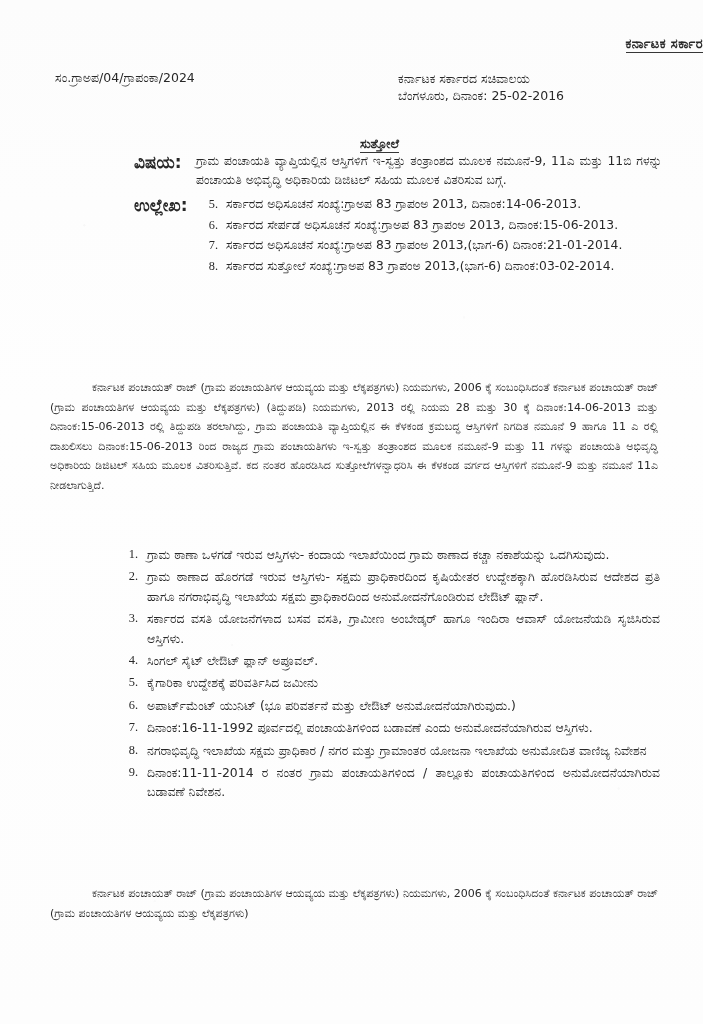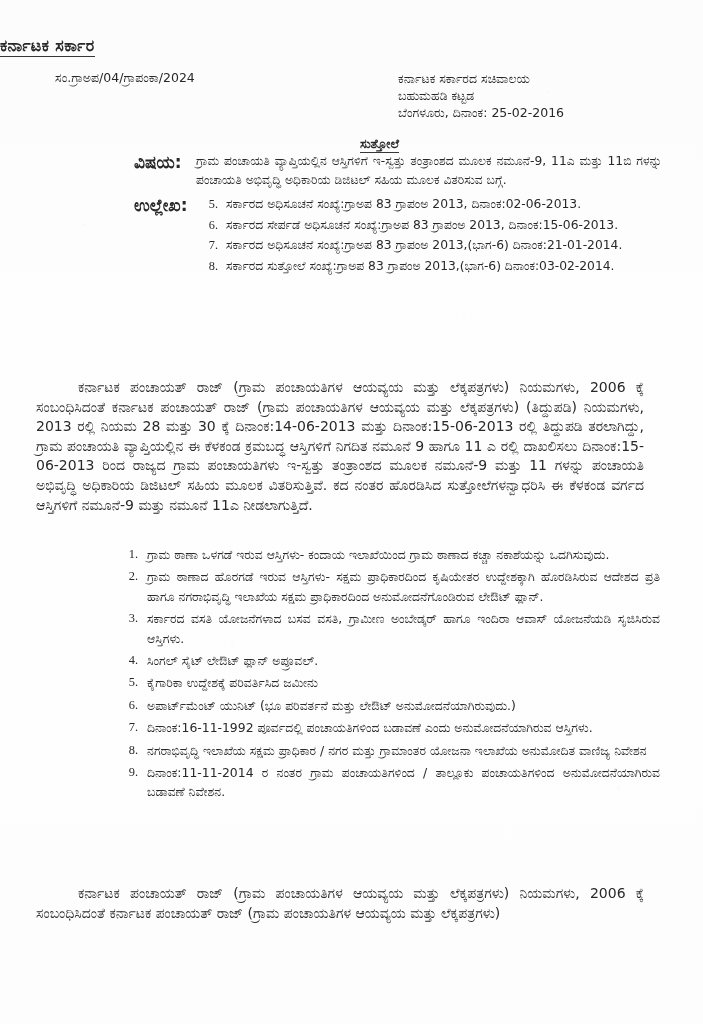"ಕರ್ನಾಟಕ ಸರ್ಕಾರ" .doc-title { font-size: 16px -> 13px; text-align: left -> right }
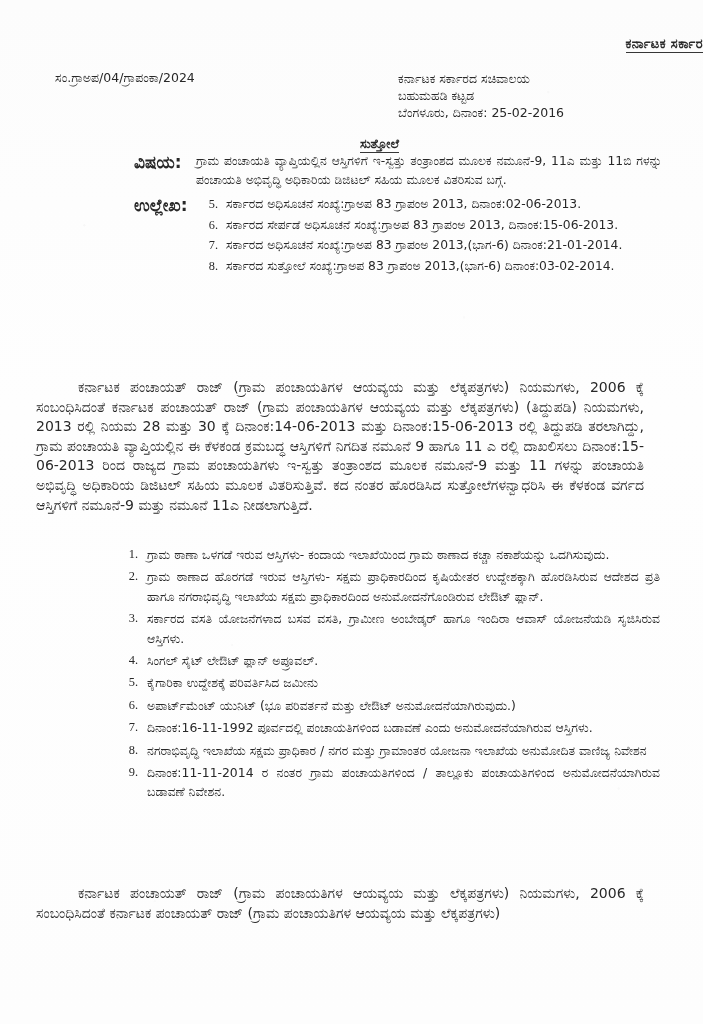"ಬಹುಮಹಡಿ ಕಟ್ಟಡ" div { html: <div>ಬಹುಮಹಡಿ ಕಟ್ಟಡ</div> -> none }
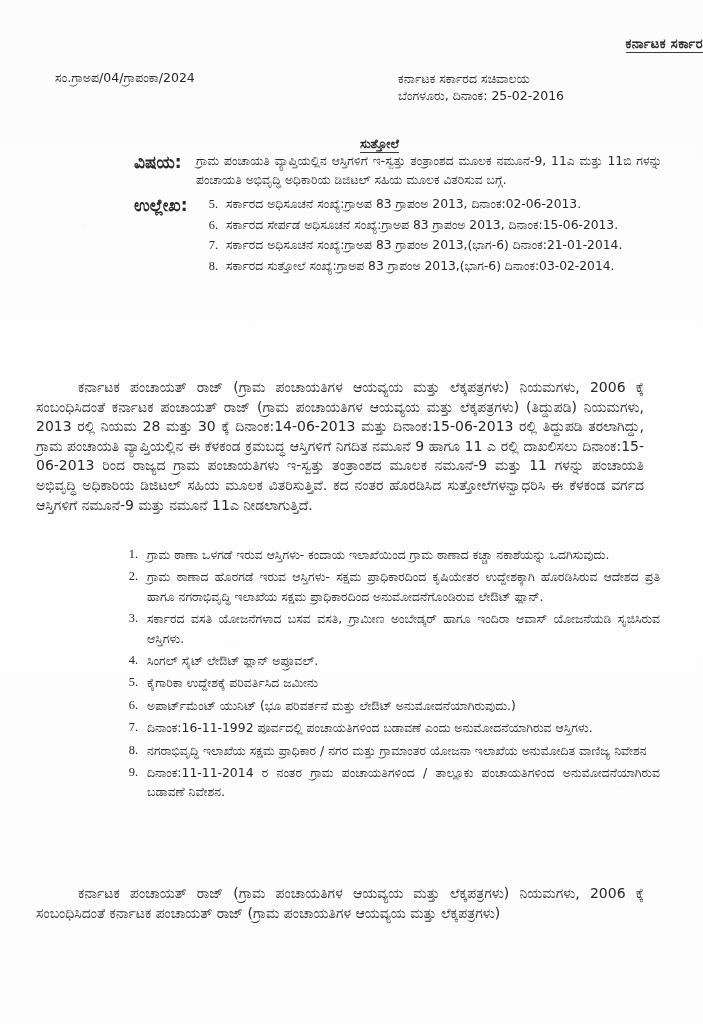"ಸರ್ಕಾರದ ಅಧಿಸೂಚನೆ ಸಂಖ್ಯೆ:ಗ್ರಾಅಪ 83 ಗ್ರಾಪಂಅ 2013," span.ref-text { text: ದಿನಾಂಕ:02-06-2013 -> ದಿನಾಂಕ:14-06-2013 }
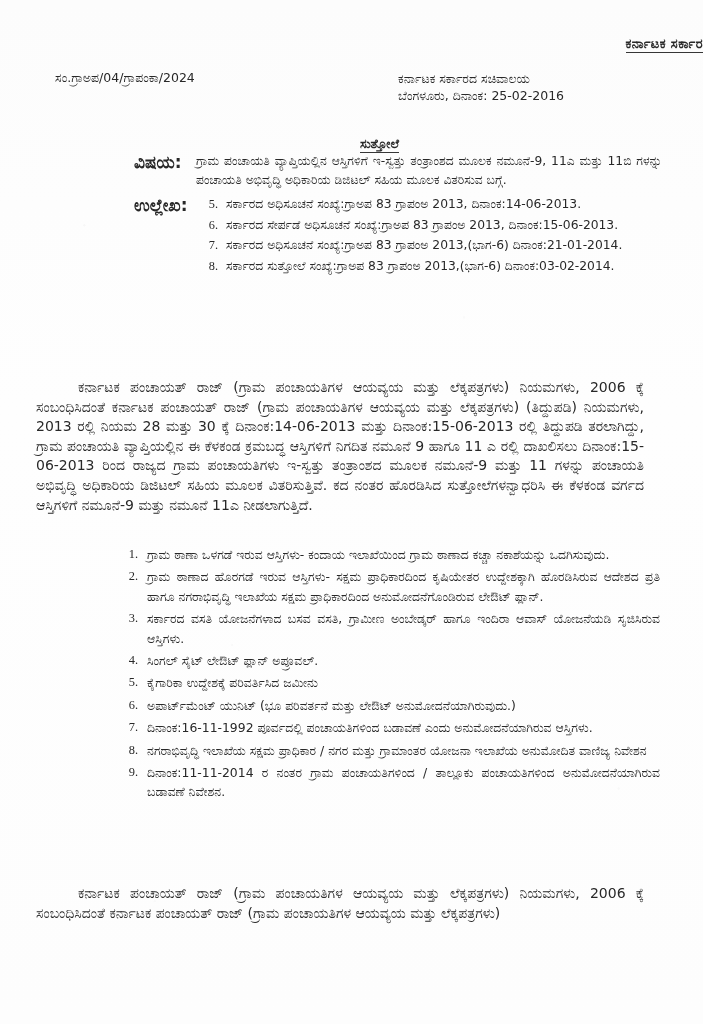"ಕರ್ನಾಟಕ ಪಂಚಾಯತ್ ರಾಜ್ (ಗ್ರಾಮ ಪಂಚಾಯತಿಗಳ" .body-para { font-size: 14px -> 11px; left: 36px -> 50px }
